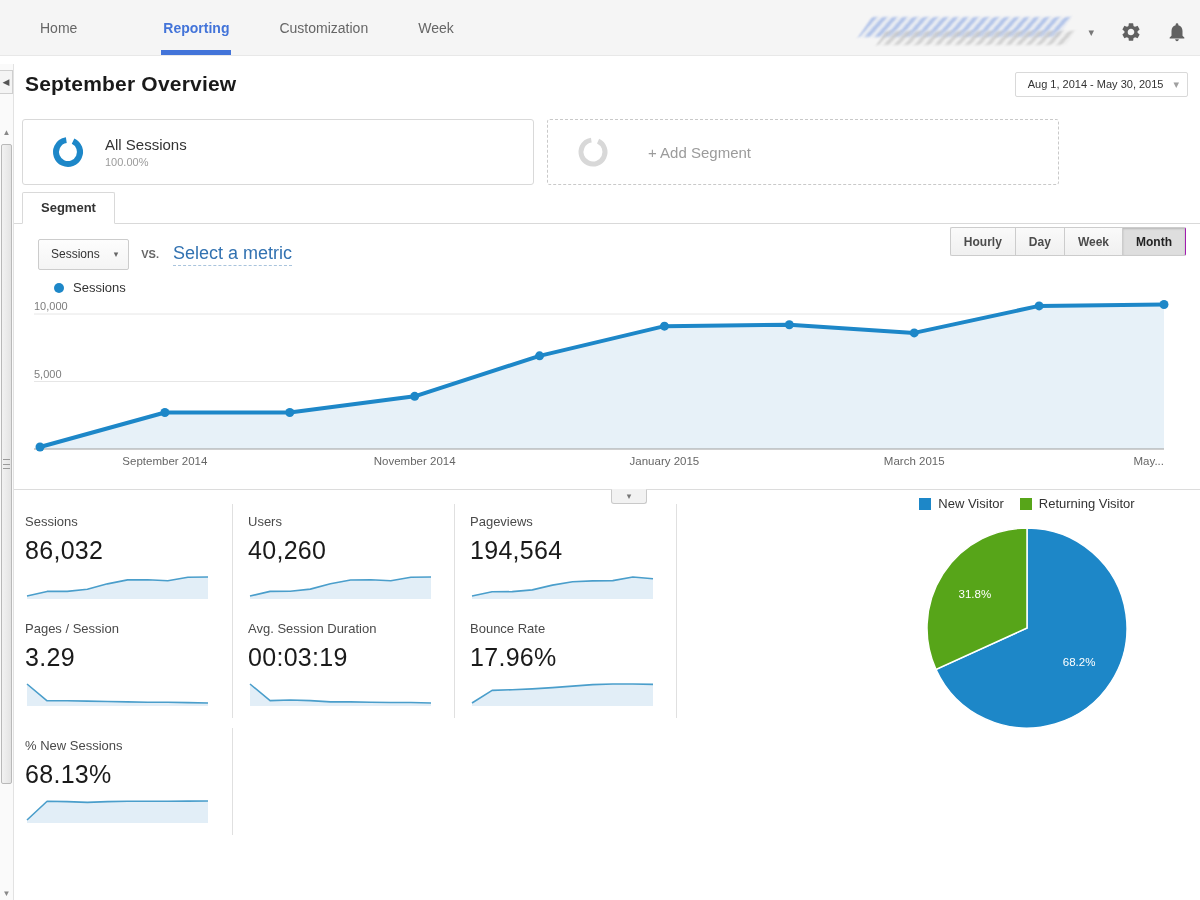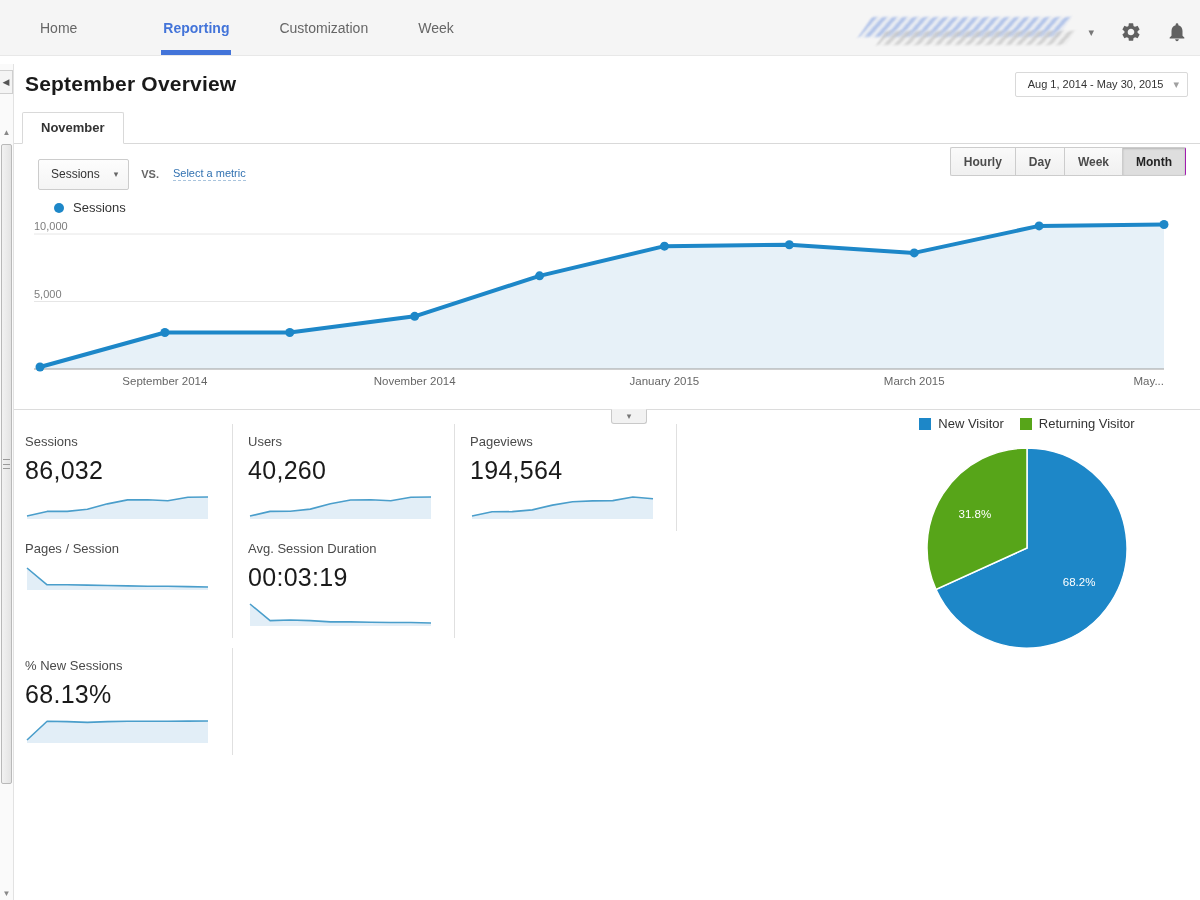"All Sessions" div.segments { html: none -> <div> <div> <span> <svg> <circle></circle> </svg> </span> <span> <div>All Sessions</div> <div>100.00%</div> </span> </div> <div> <span> <svg> <circle></circle> </svg> </span> <span>+ Add Segment</span> </div> </div> }
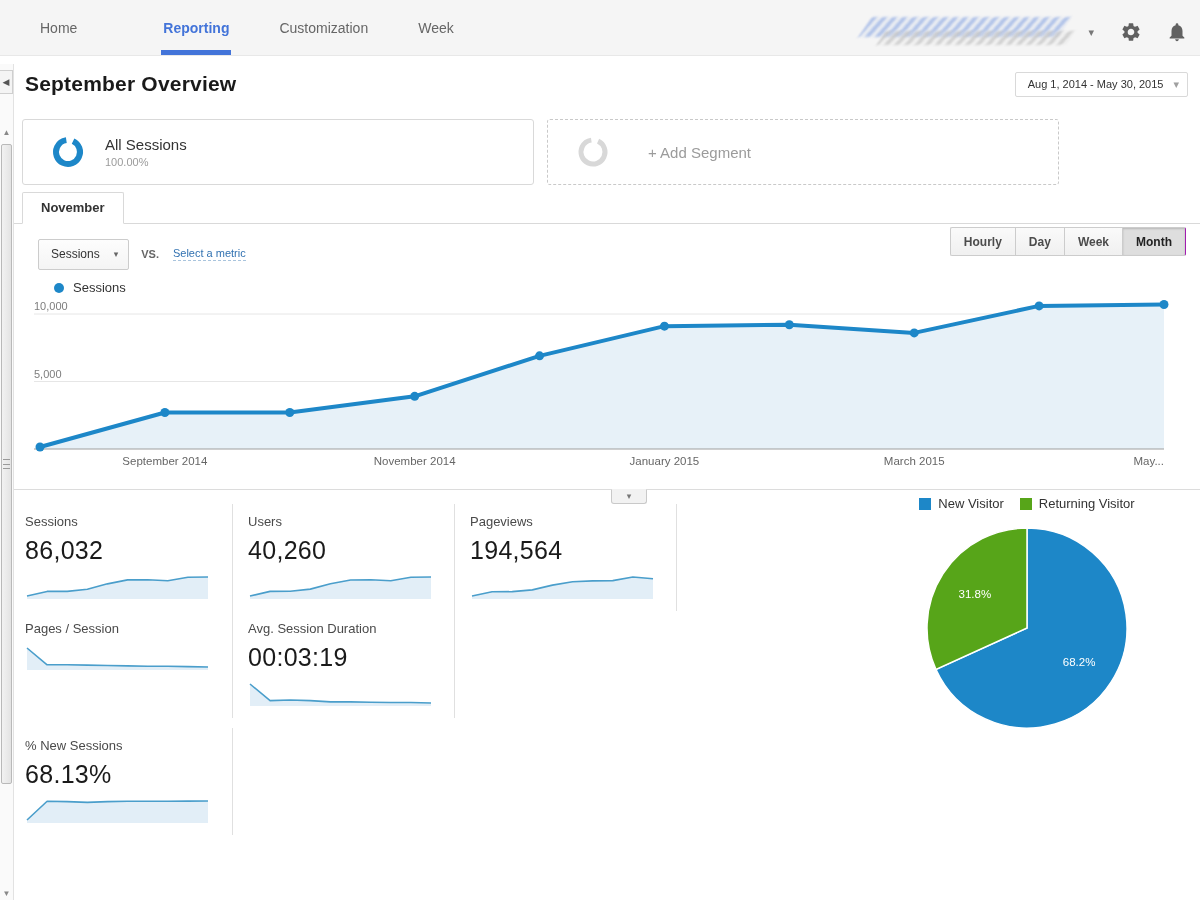"November" div.tab { text: November -> Segment }
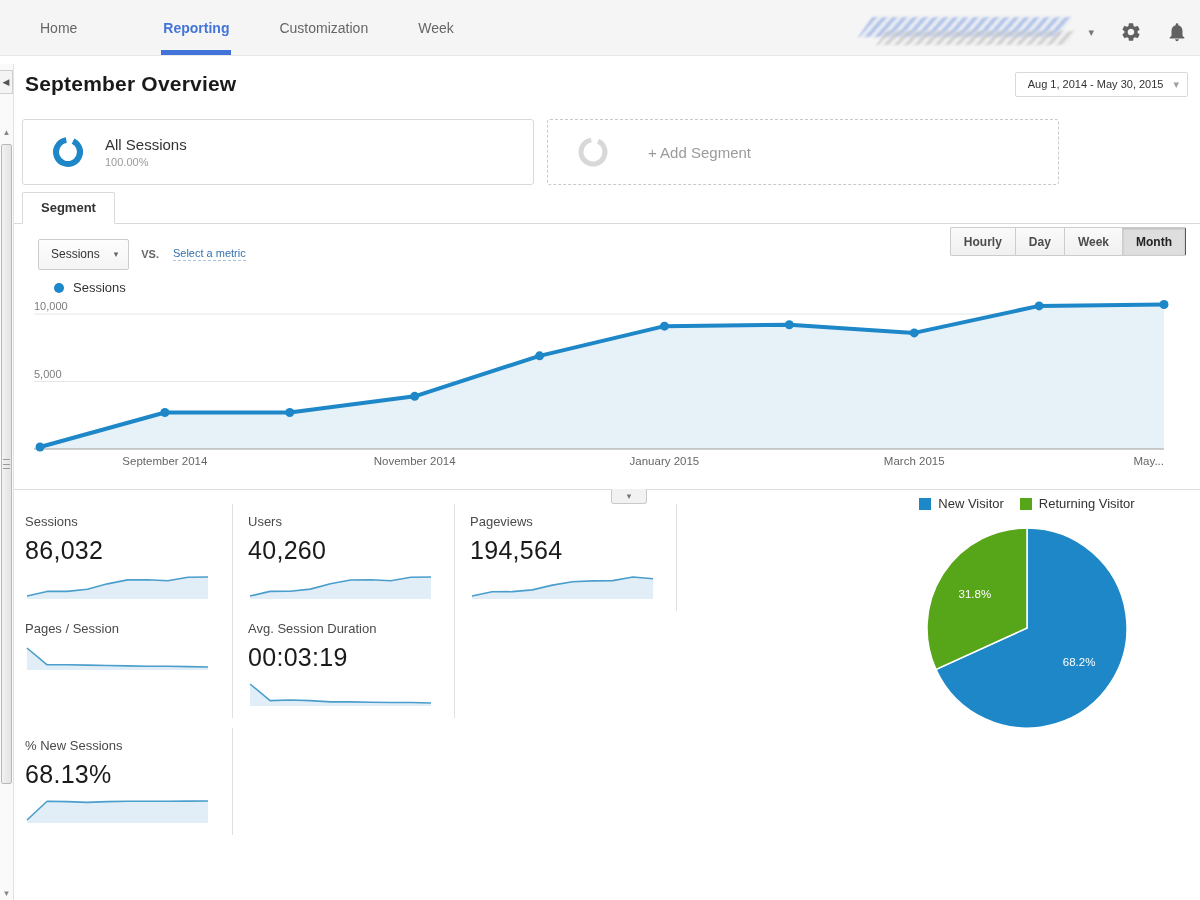"Select a metric" .select-metric { font-size: 11px -> 18px }
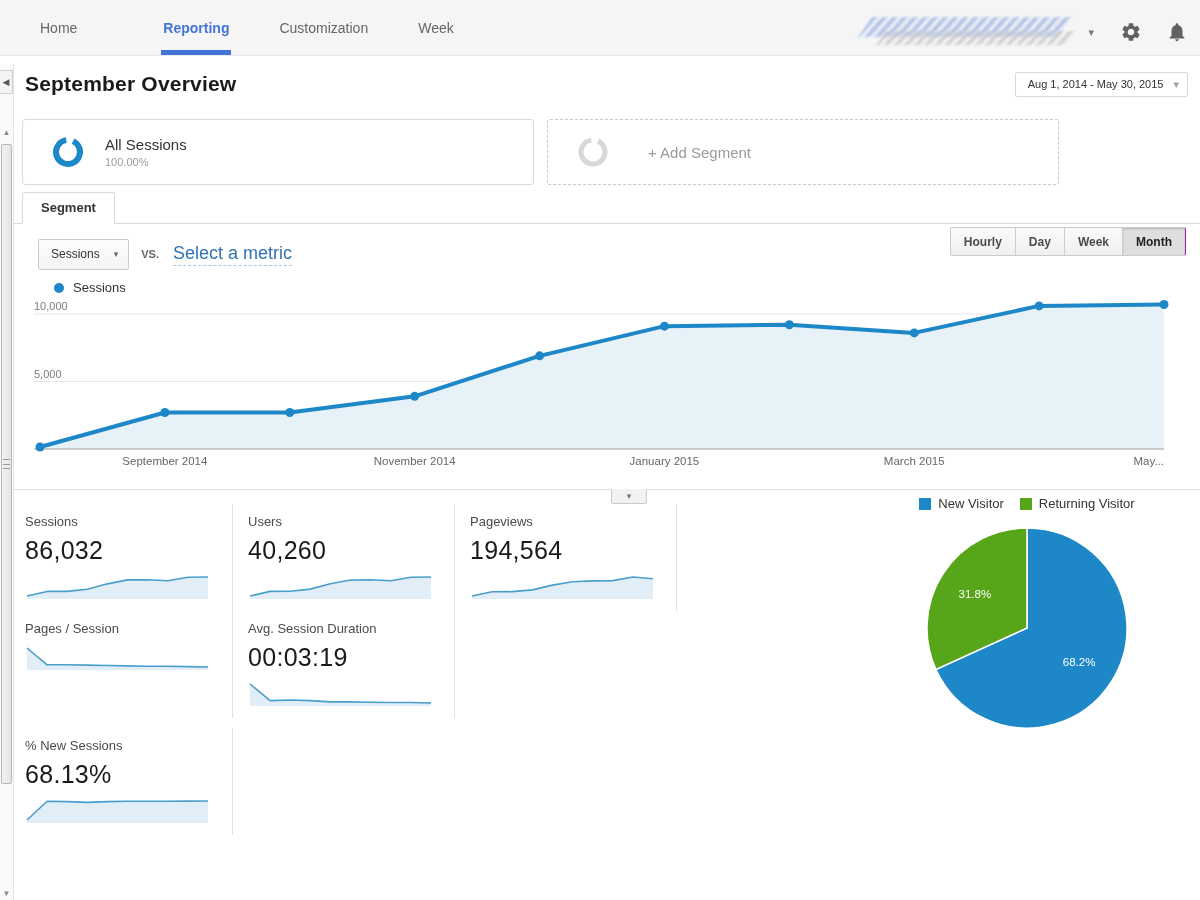"Bounce Rate" div.mcell { html: none -> <div> <div>Bounce Rate</div> <div>17.96%</div> <svg> <path></path> <path></path> </svg> </div> }
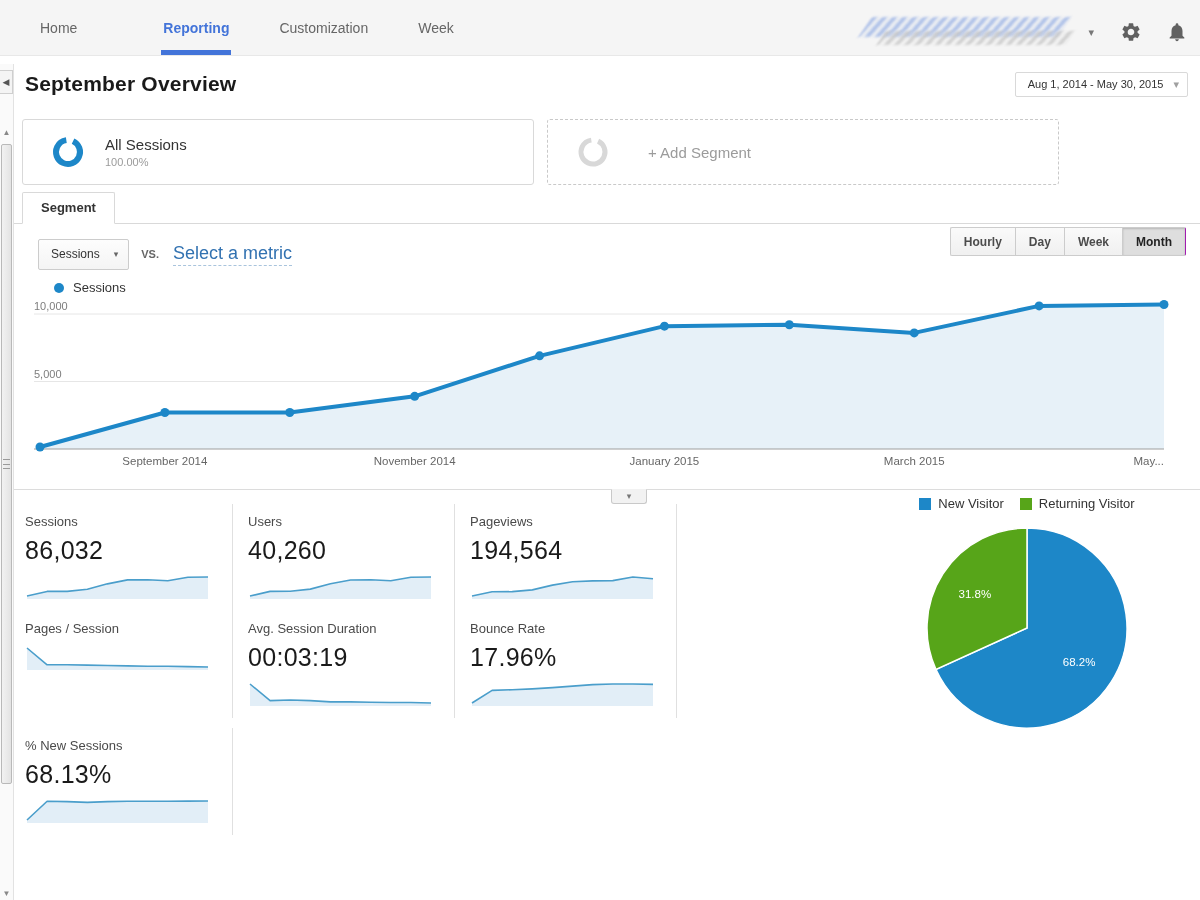"3.29" div.m-value { html: none -> <div>3.29</div> }
